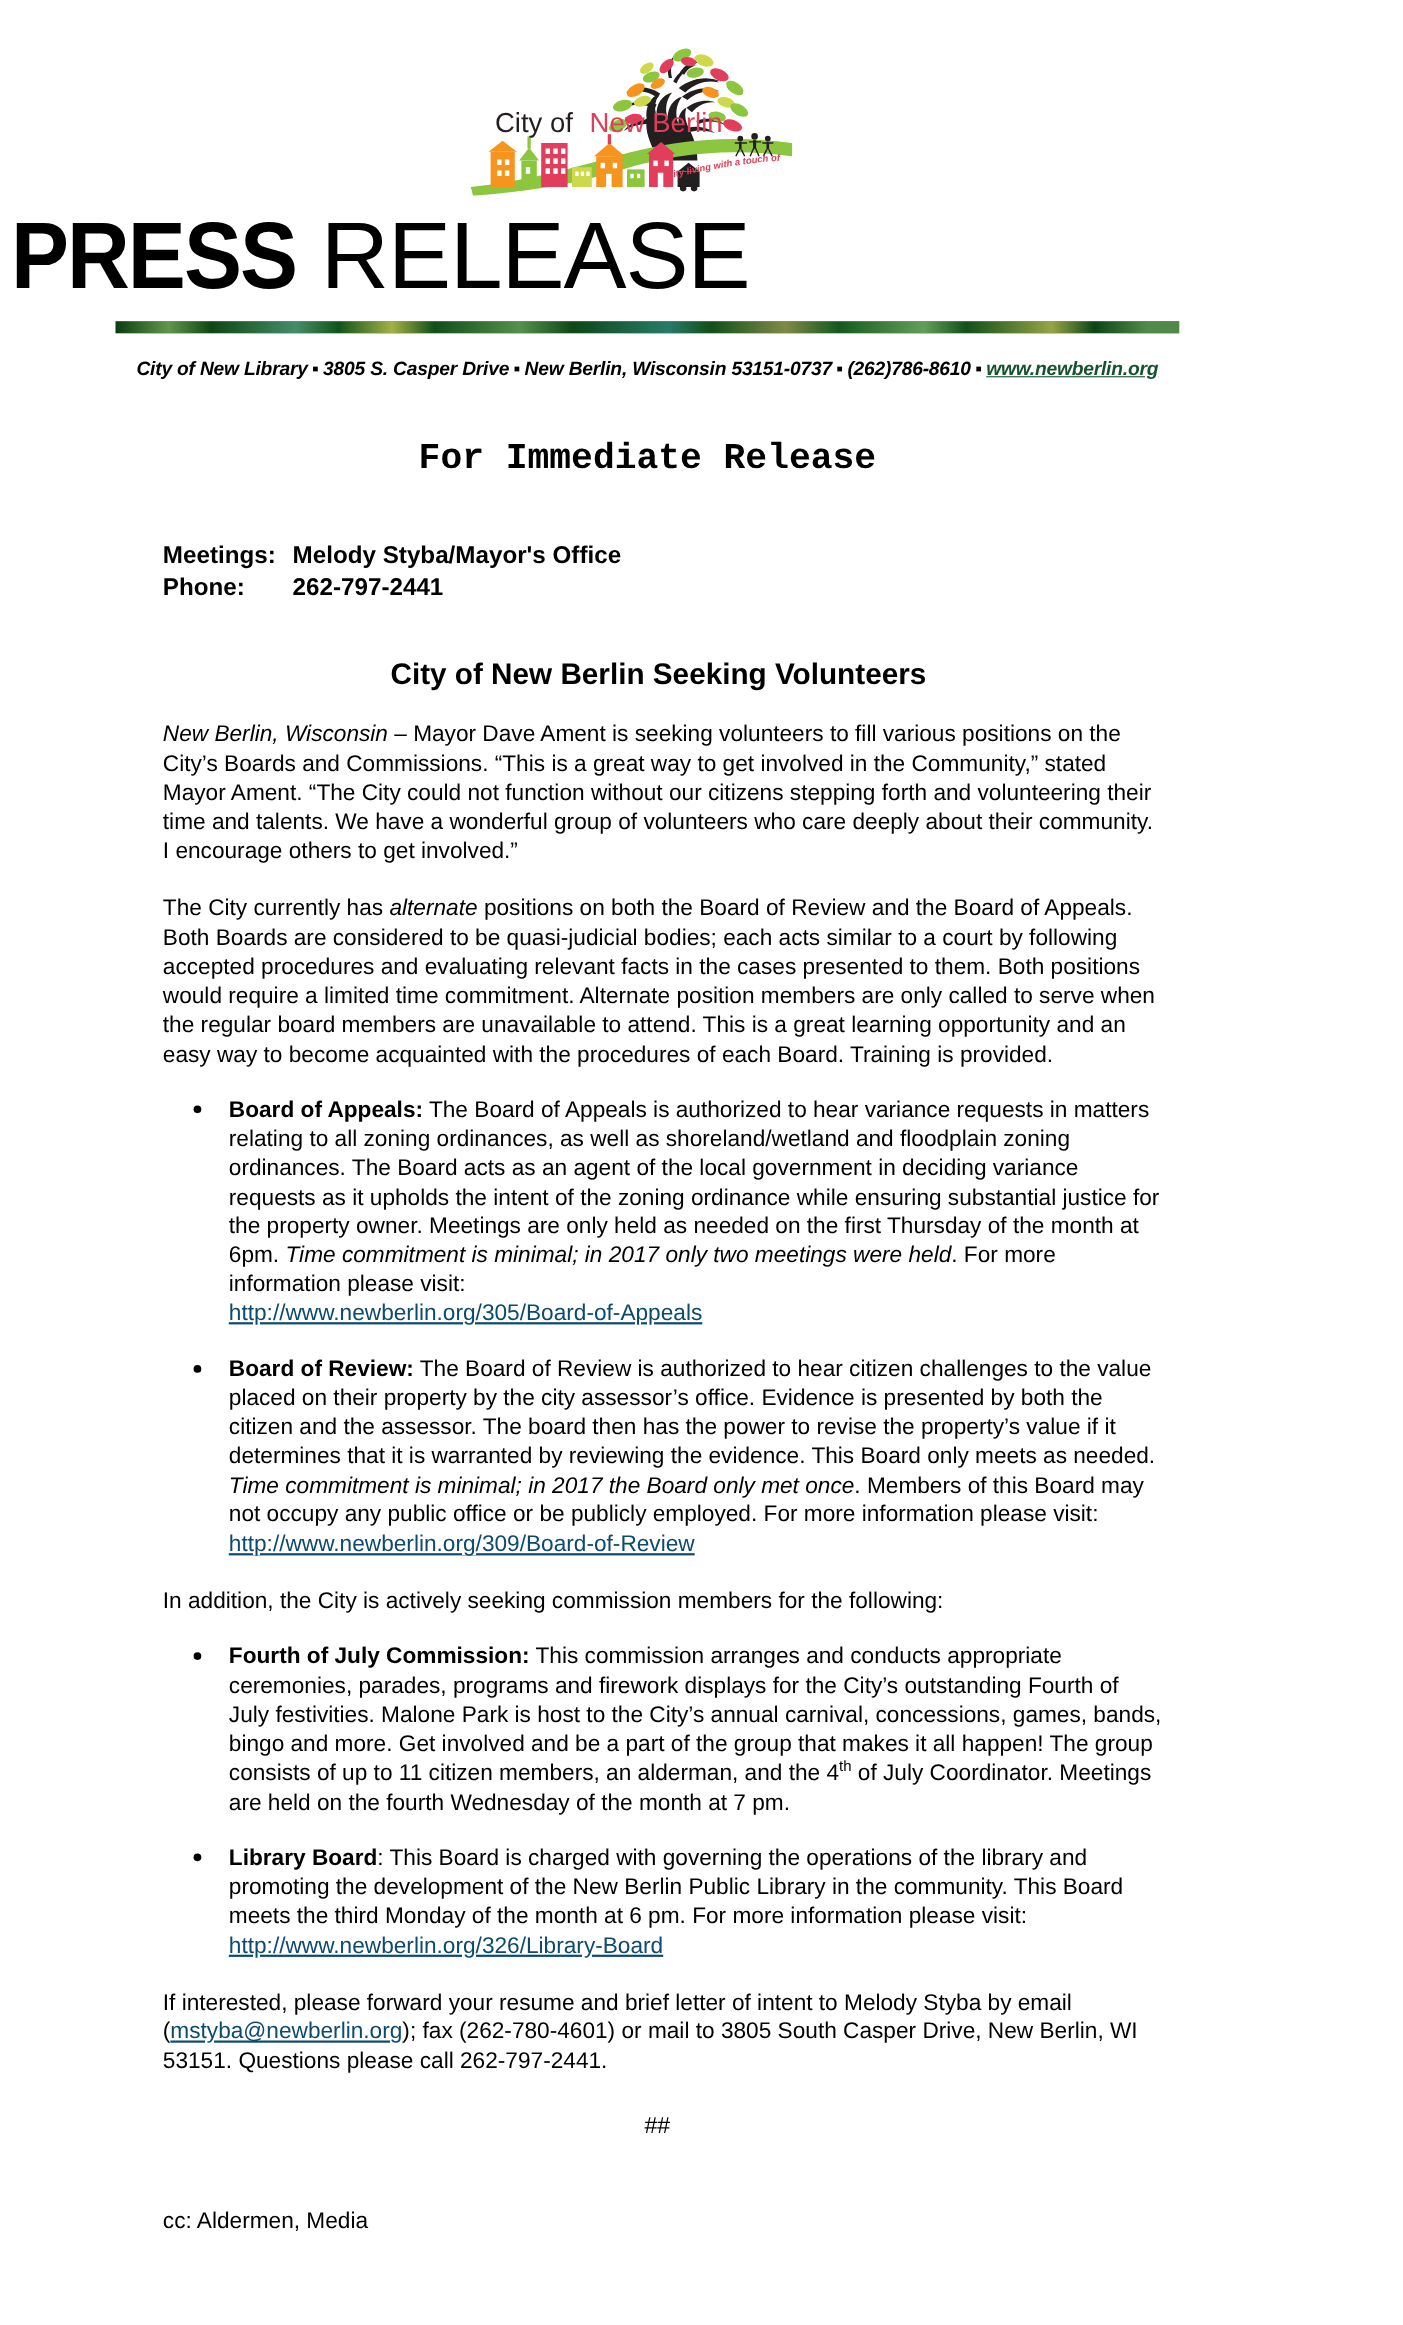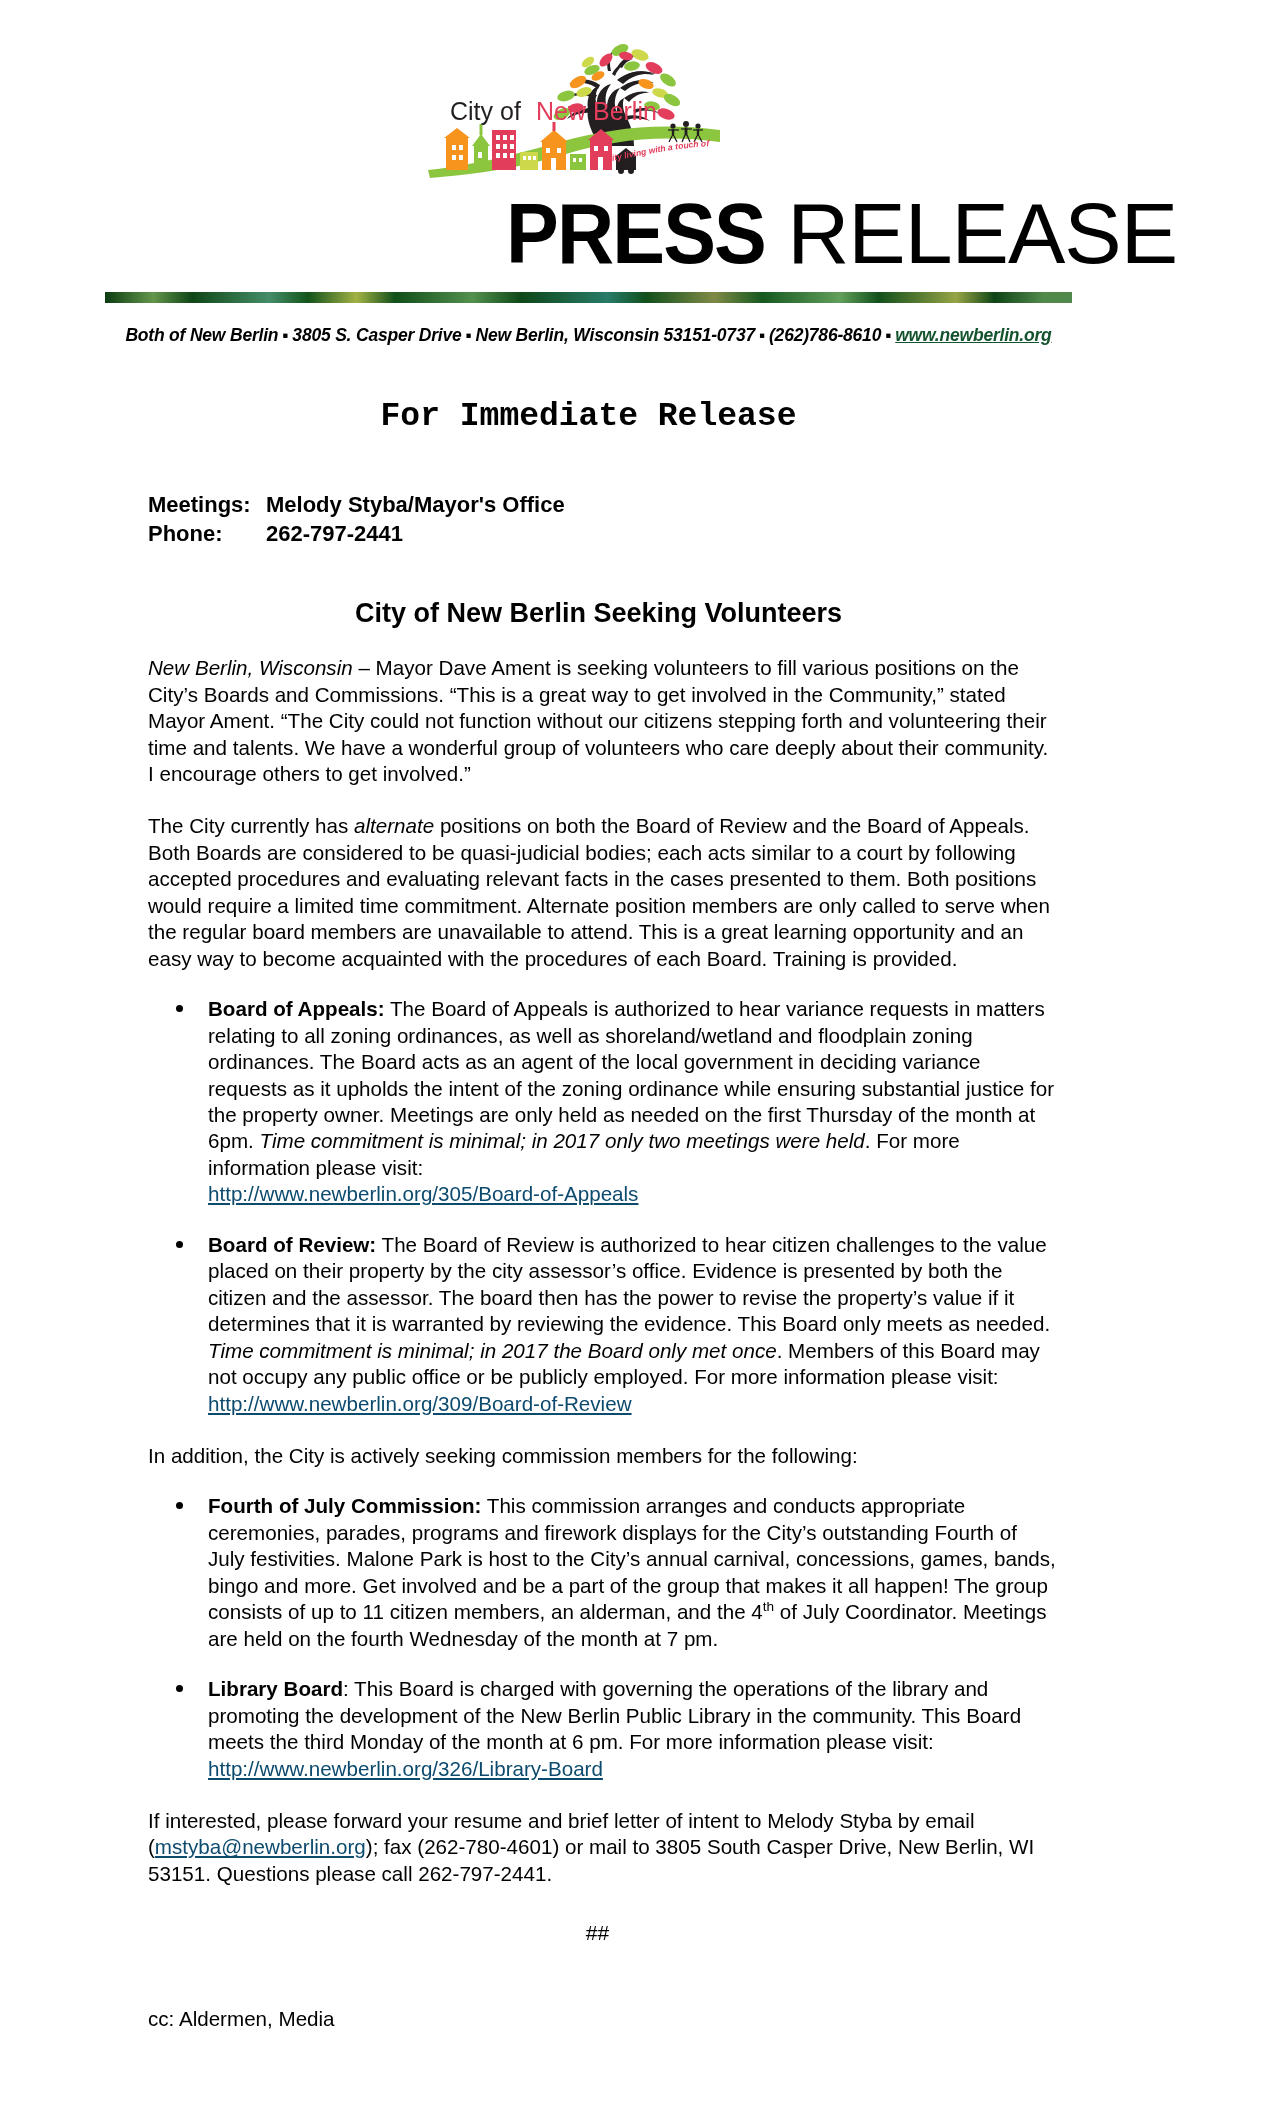"PRESS RELEASE" .press-title { text-align: right -> left }
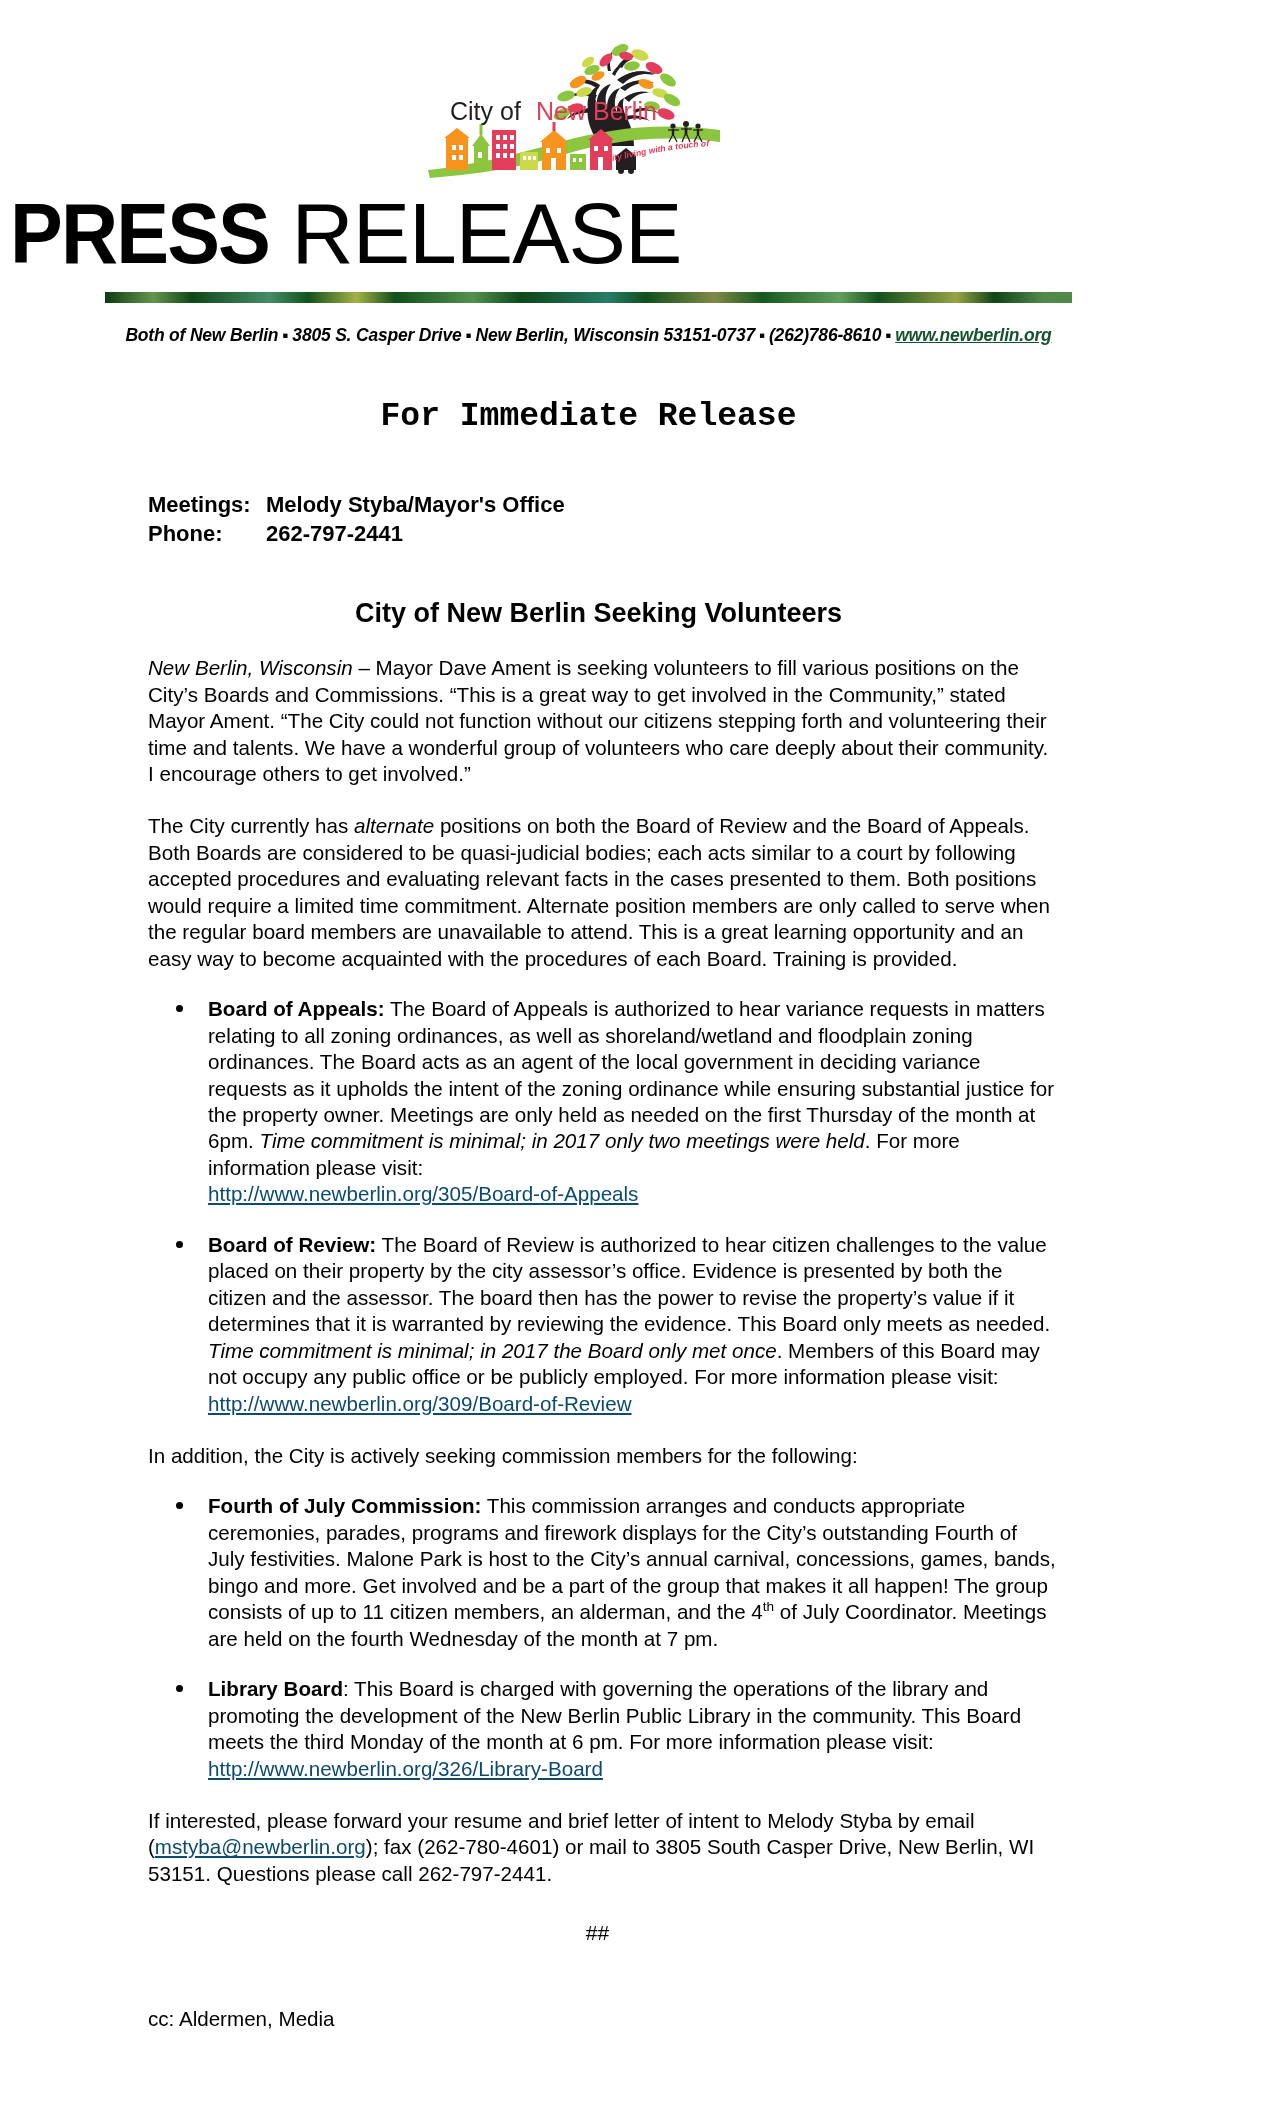"Both of New Berlin" span { text: Both of New Berlin -> City of New Library }
